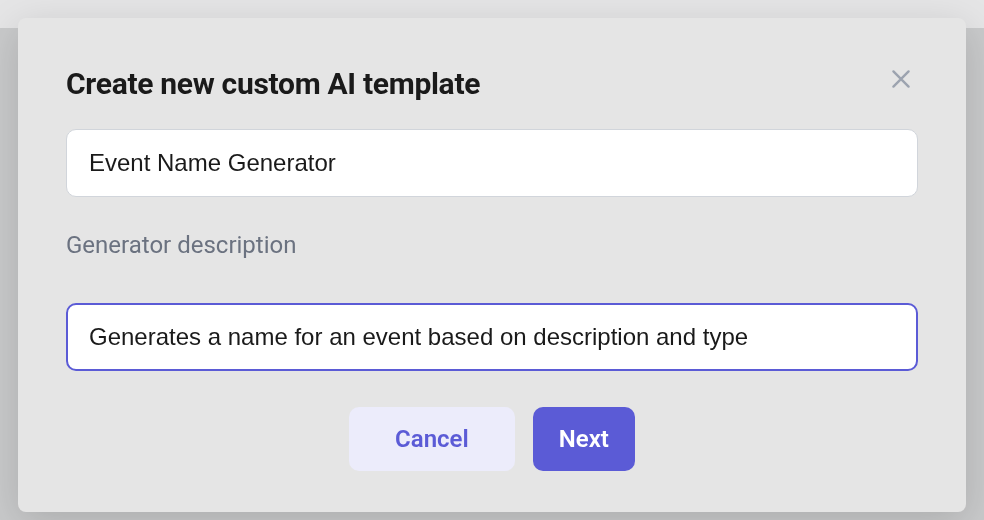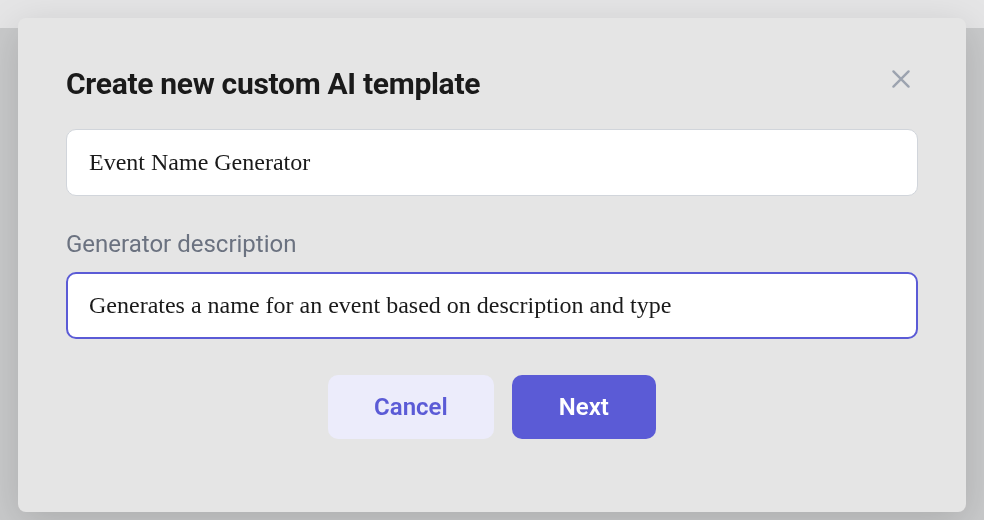"Event Name Generator" .input-field { font-family: Liberation Serif, serif -> Liberation Sans, sans-serif }
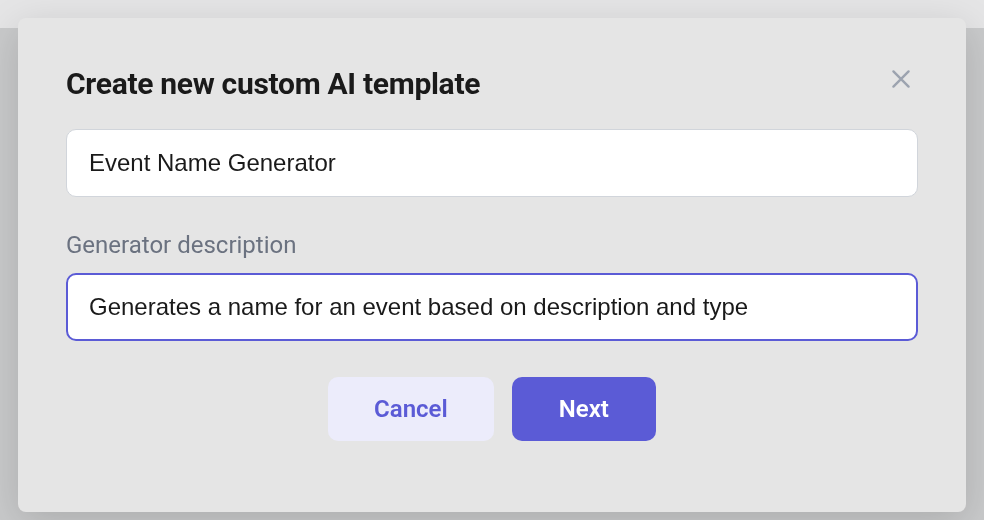"Generates a name for an" .focused { margin-top: none -> 30px }
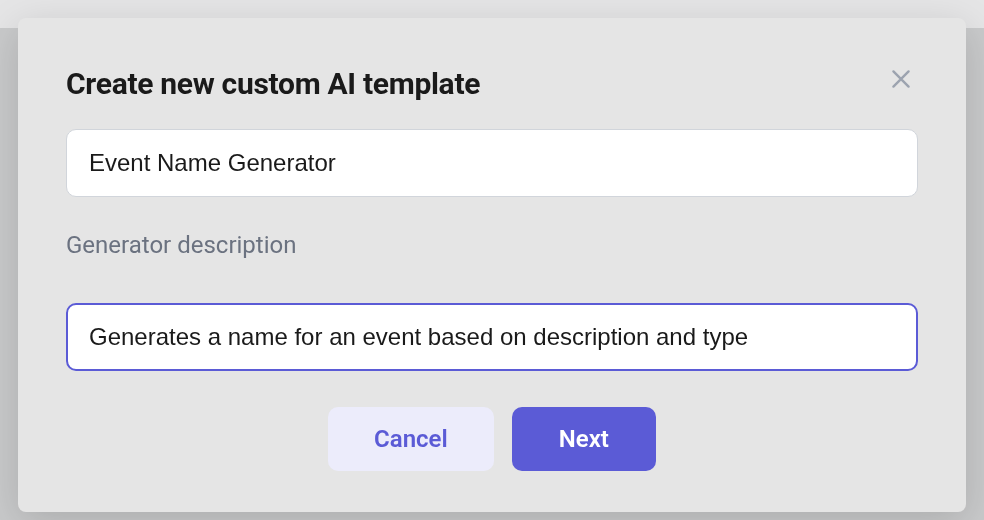"Next" .btn-next { padding: 18px 47px -> 18px 26px }
